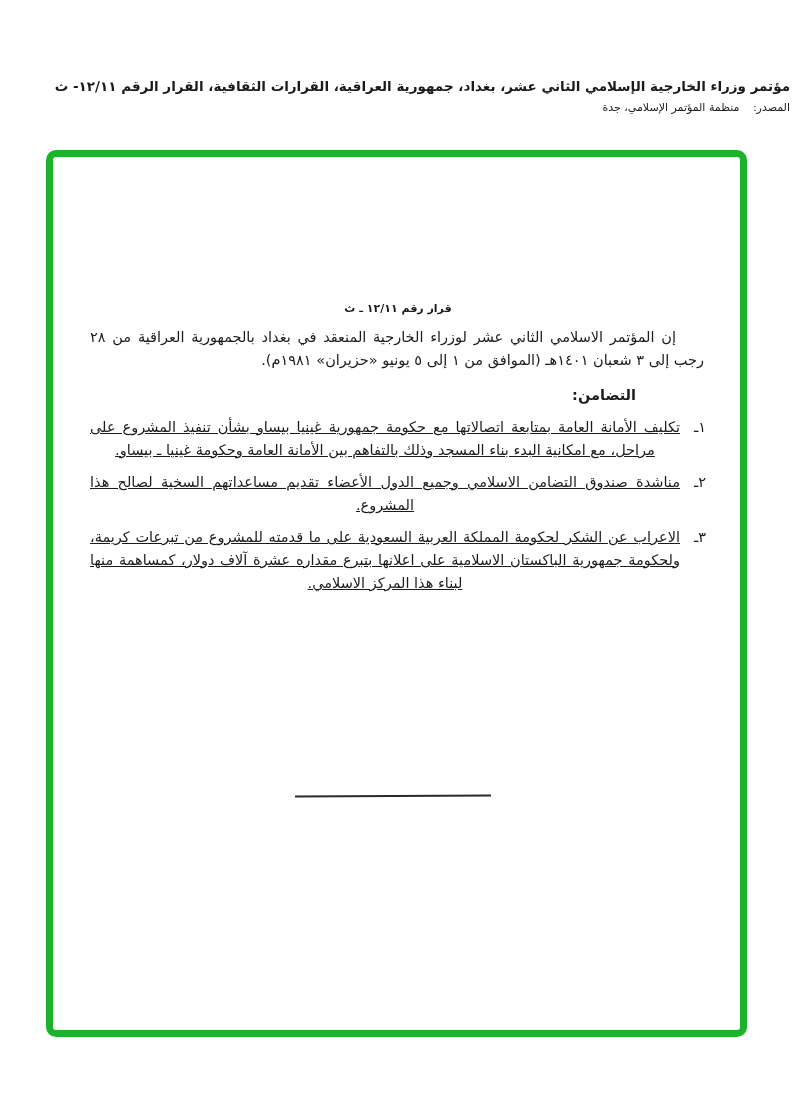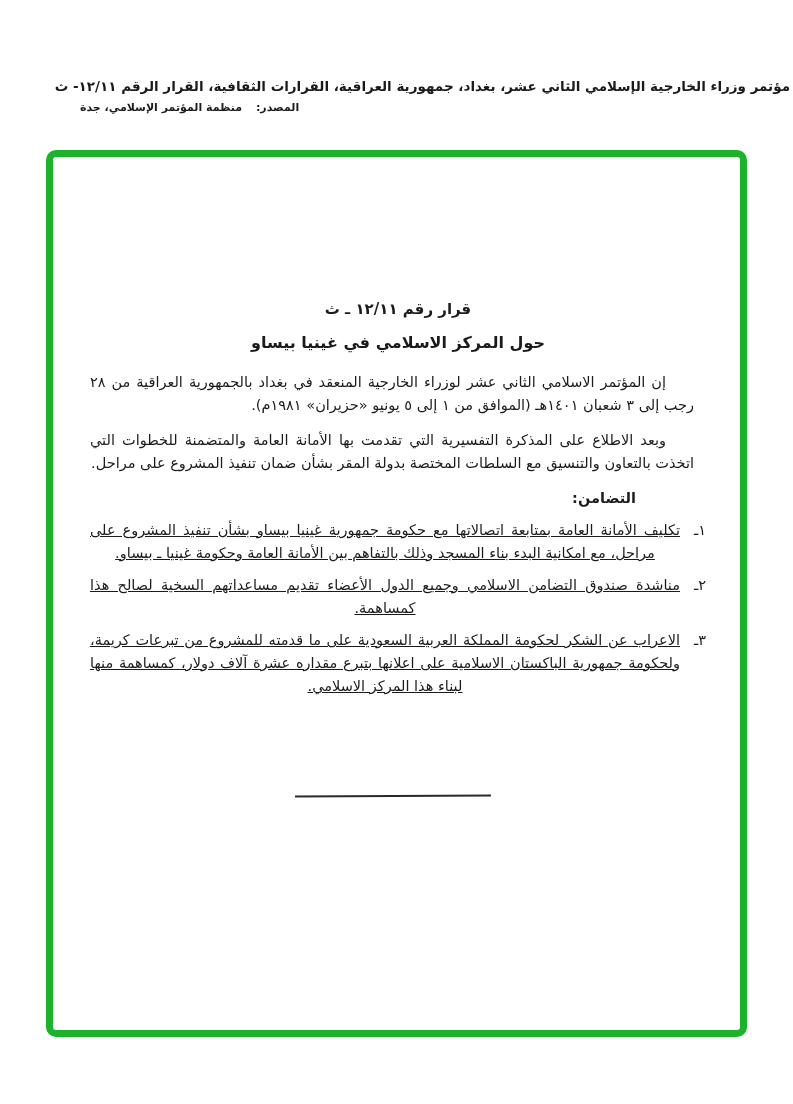"مؤتمر وزراء الخارجية الإسلامي الثاني" .header { text-align: left -> right }
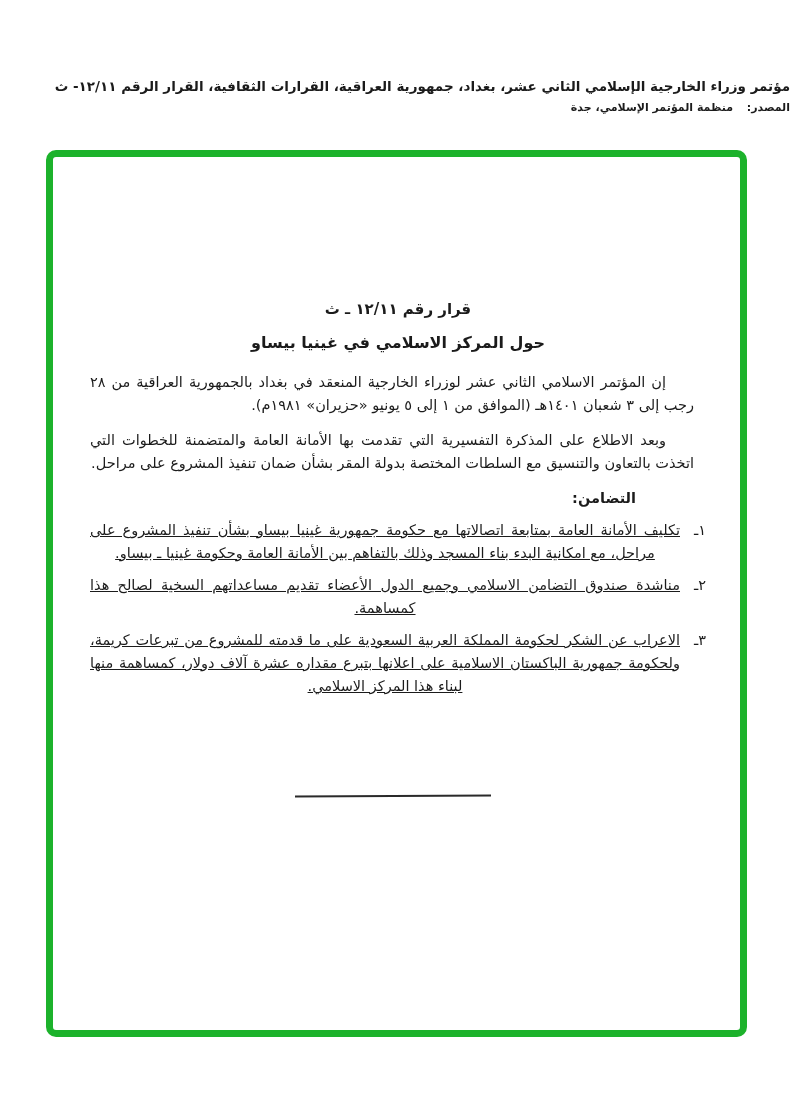"المصدر: منظمة المؤتمر الإسلامي، جدة" .header-line2 { font-weight: bold -> normal }
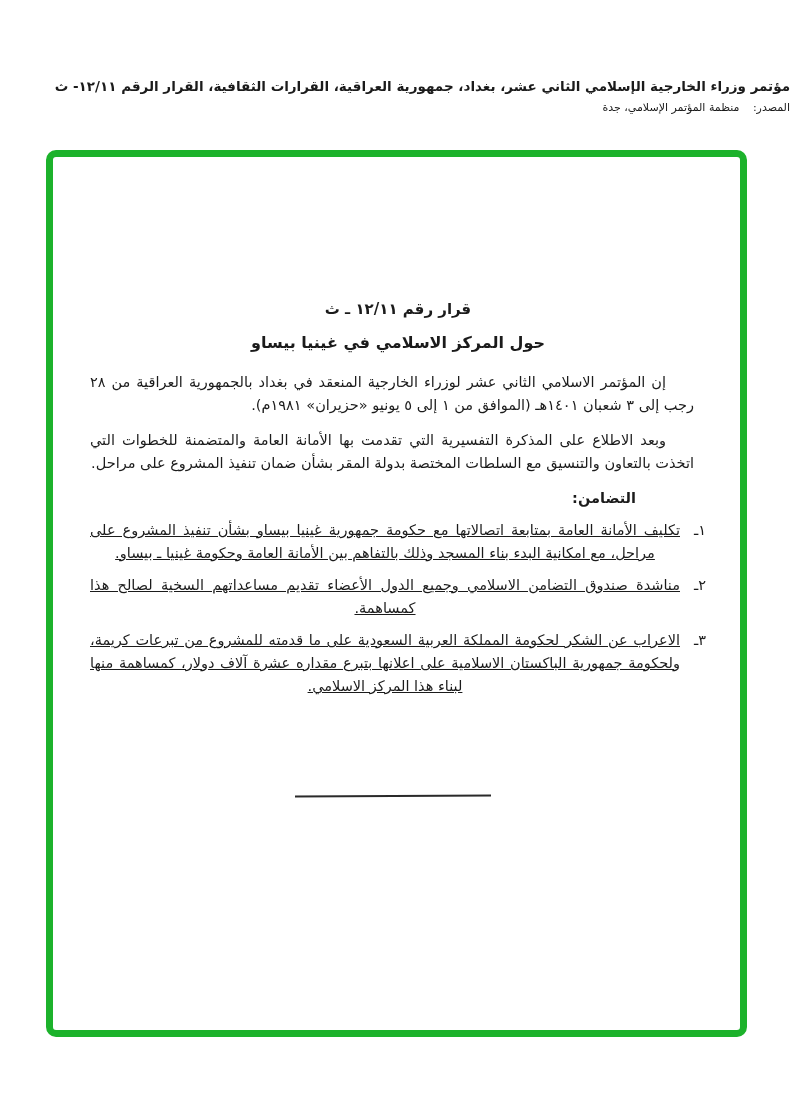"قرار رقم ١٢/١١ ـ ث" .title1 { font-size: 15px -> 11px; margin: 0 0 13px 0 -> 0 0 7px 0 }
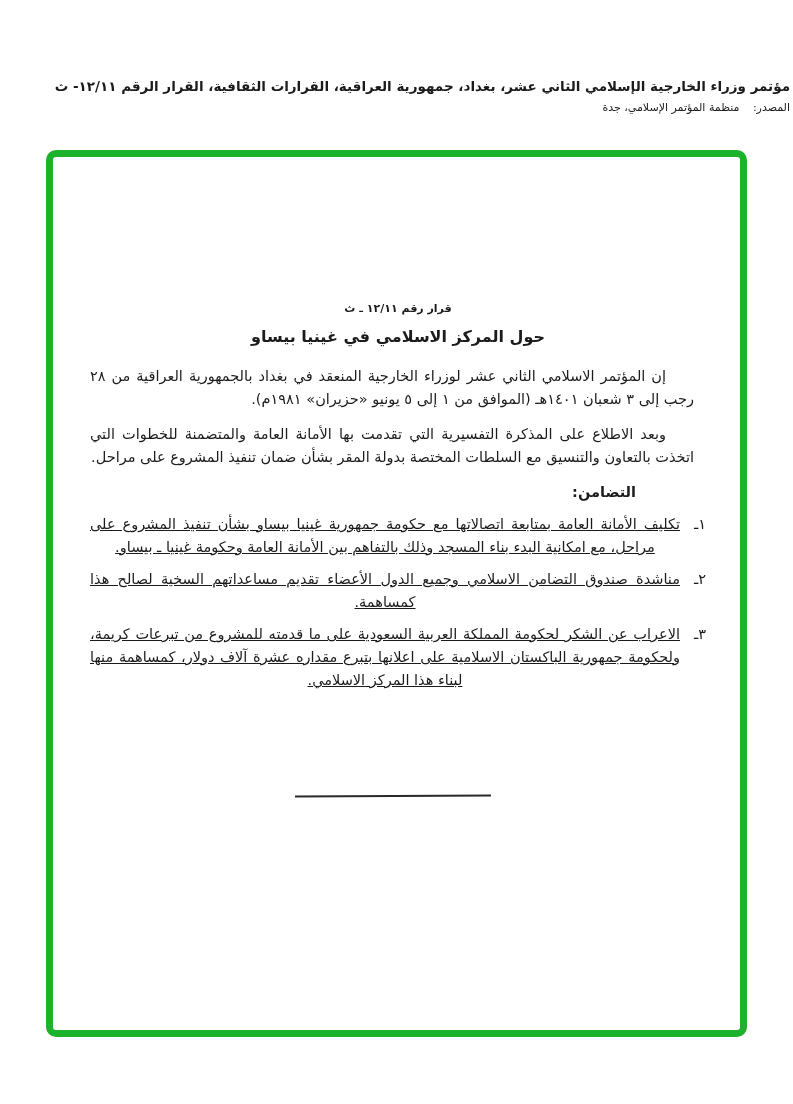"حول المركز الاسلامي في غينيا" div.title2 { html: <div>حول المركز الاسلامي في غينيا بيساو</div> -> none }
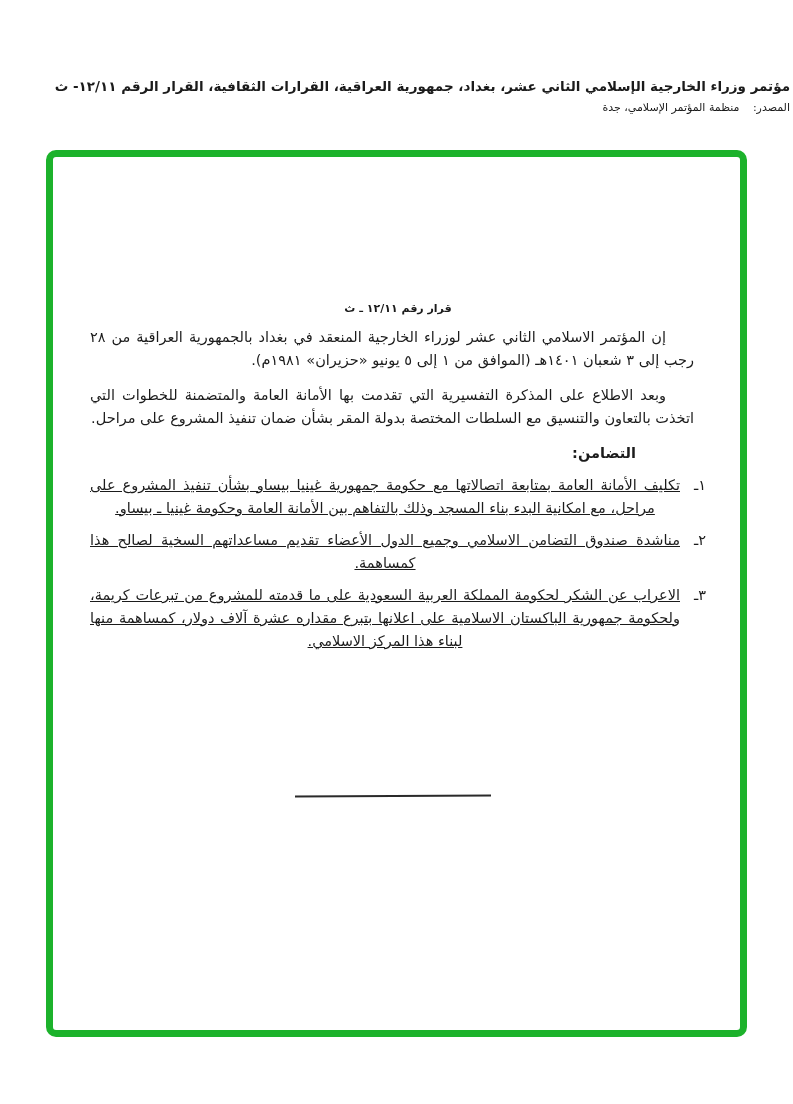"إن المؤتمر الاسلامي الثاني عشر" .para { margin: 0 12px 12px 0 -> 0 2px 12px 0 }
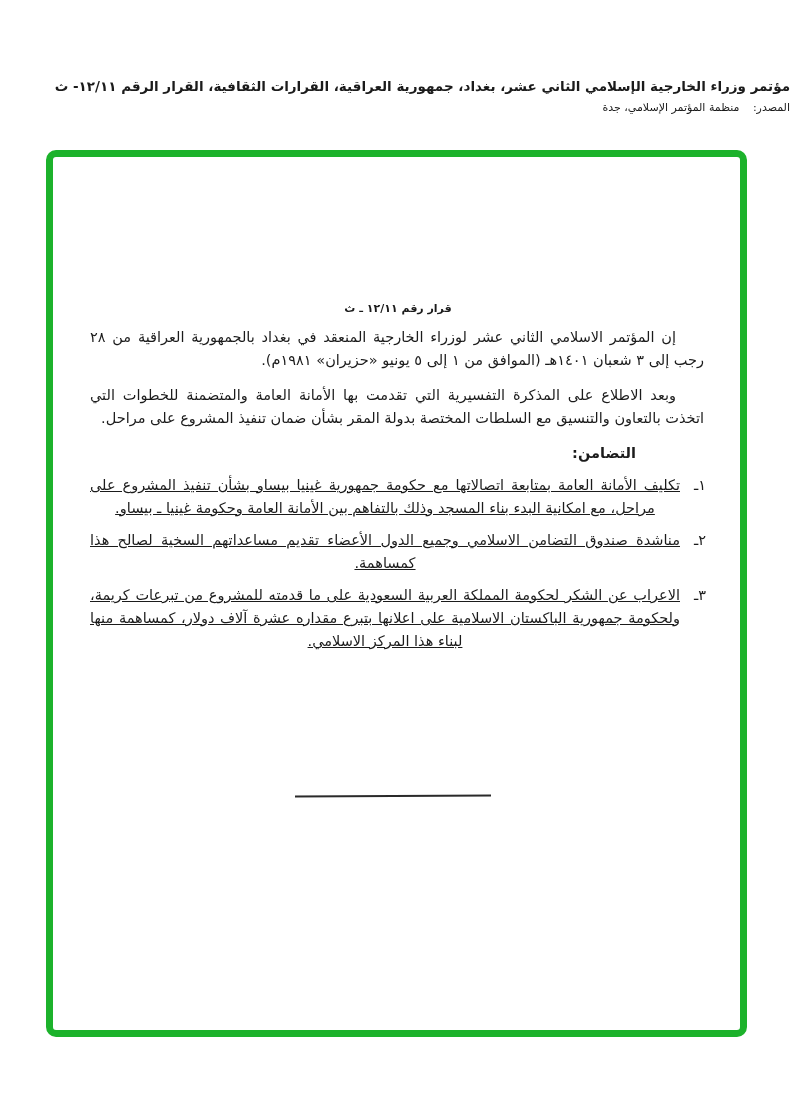"وبعد الاطلاع على المذكرة التفسيرية" p.para { html: <p>وبعد الاطلاع على المذكرة التفسيرية التي تقدمت بها الأمانة العامة والمتضمنة للخطوات التي اتخذت بالتعاون والتنسيق مع السلطات المختصة بدولة المقر بشأن ضمان تنفيذ المشروع على مراحل.</p> -> none }
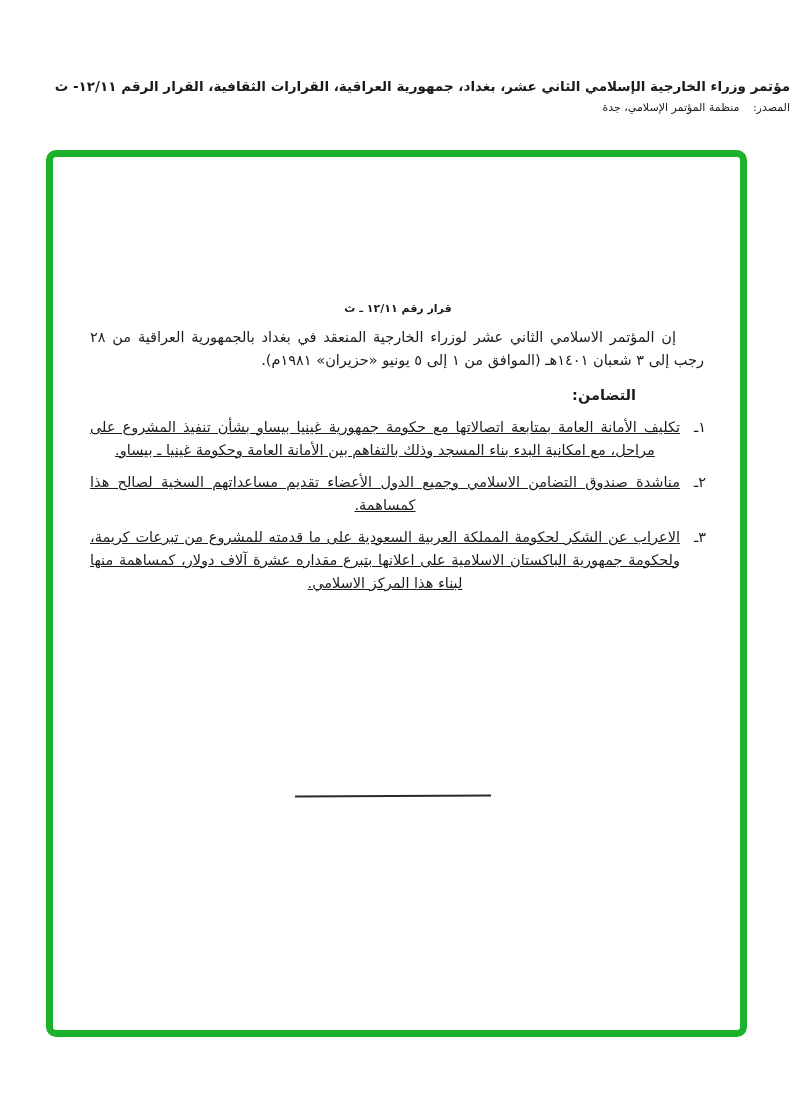"مناشدة صندوق التضامن الاسلامي وجميع" span.item-body { text: كمساهمة -> المشروع }
